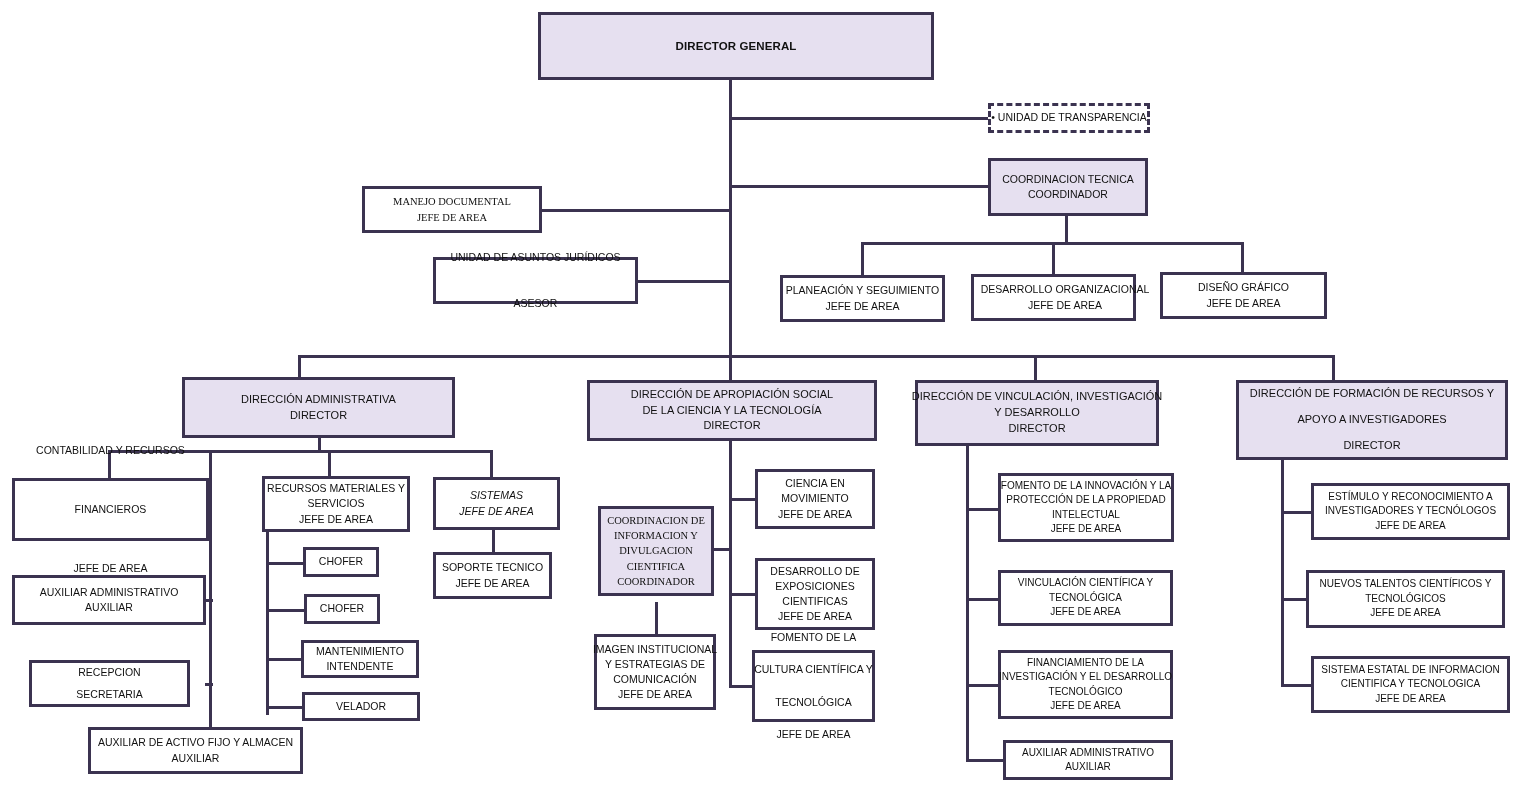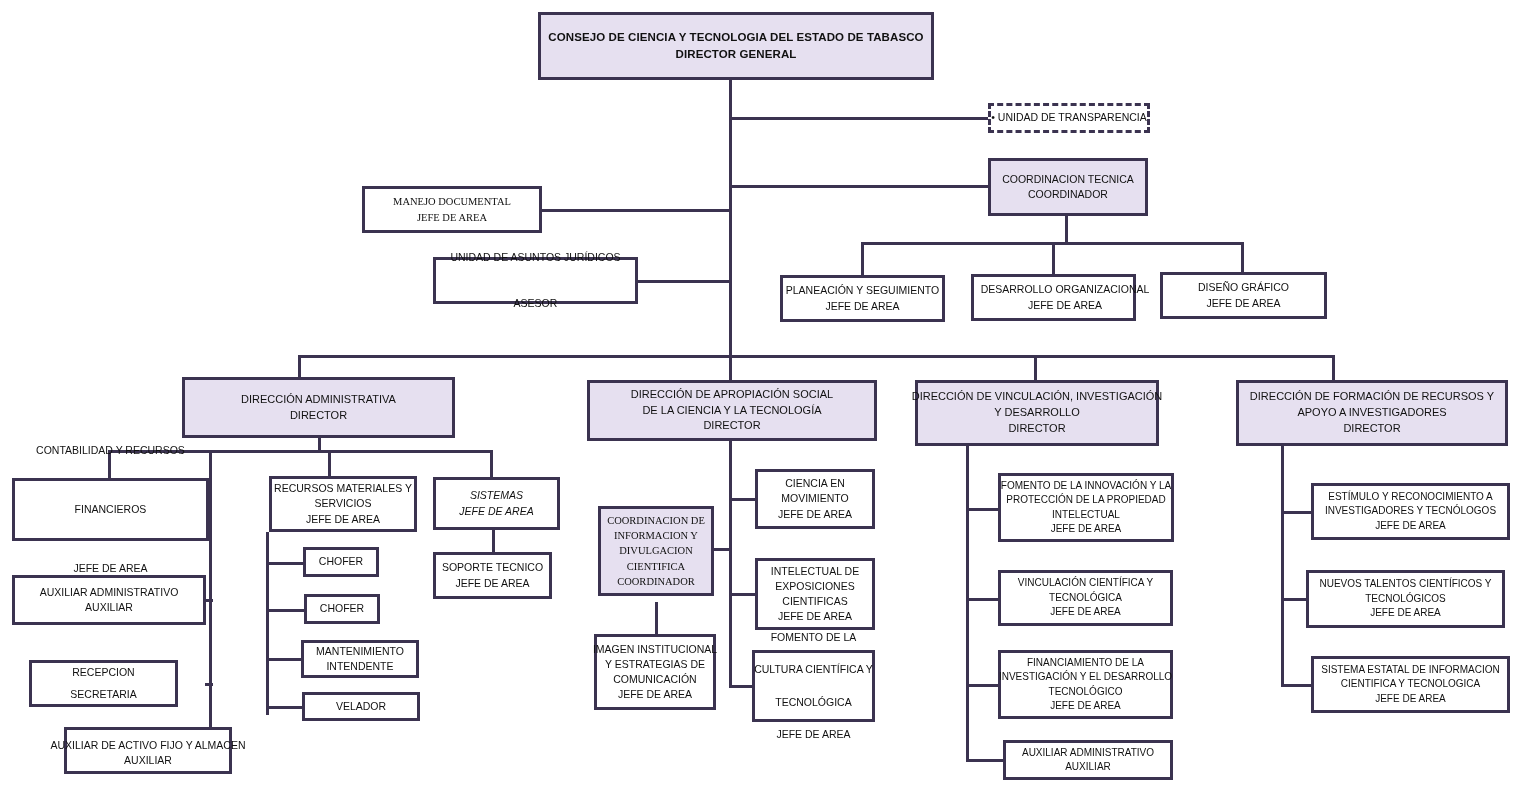"CONSEJO DE CIENCIA Y TECNOLOGIA" span.ln { html: <span>CONSEJO DE CIENCIA Y TECNOLOGIA DEL ESTADO DE TABASCO</span> -> none }
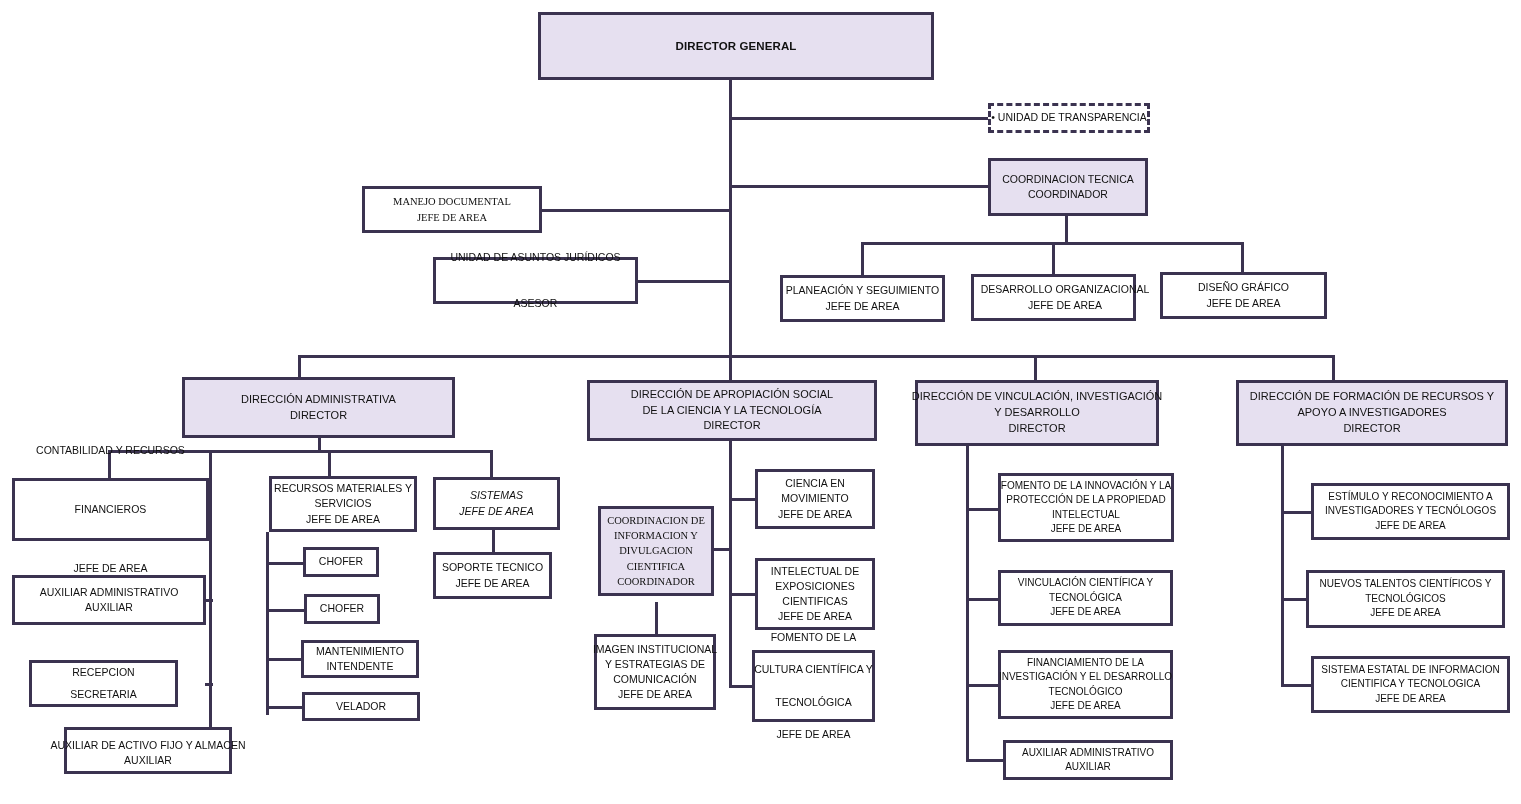"DIRECCIÓN DE FORMACIÓN DE RECURSOS" div.node { height: 66px -> 80px; justify-content: none -> space-between }
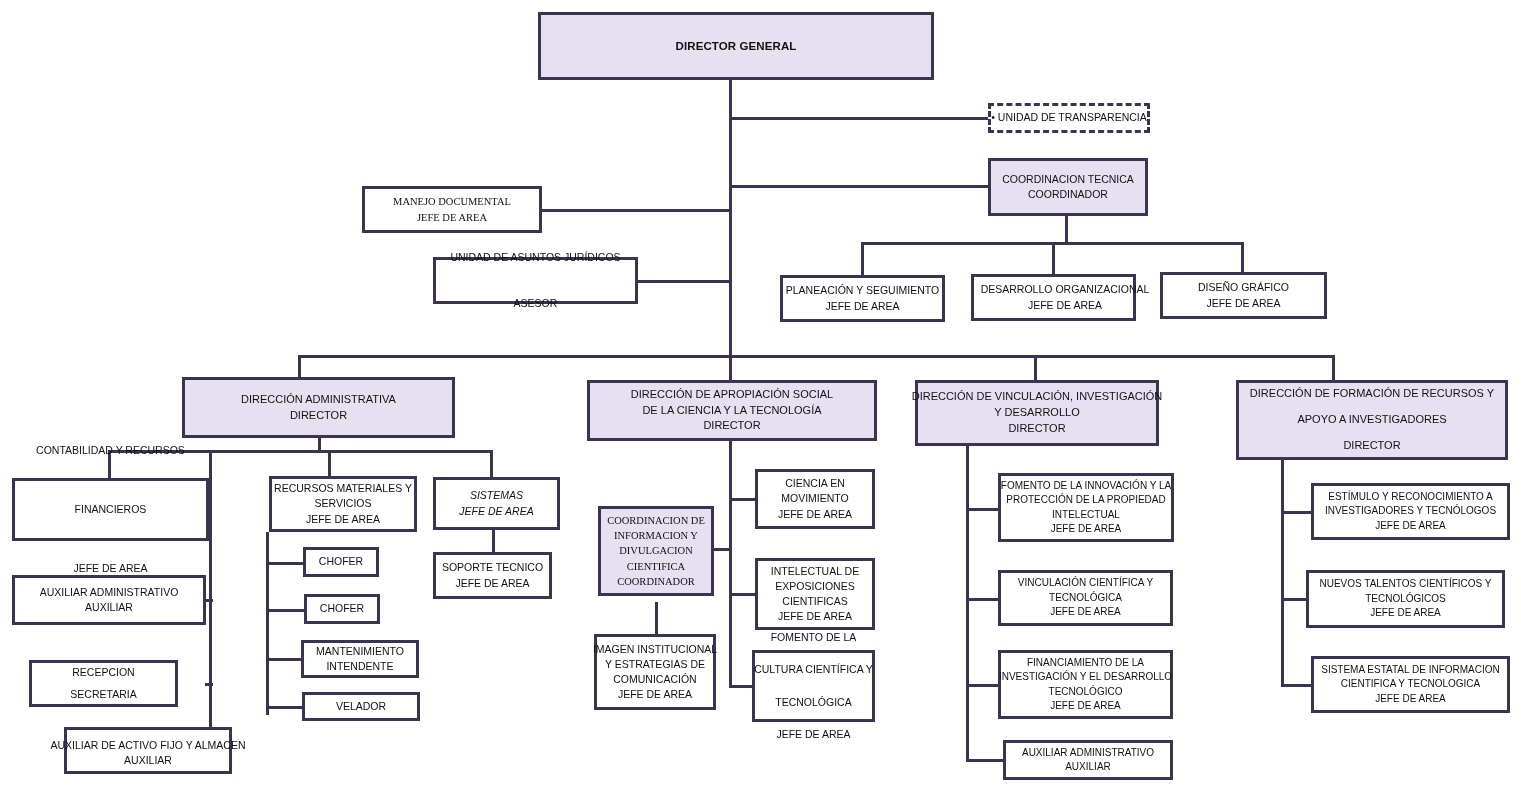"RECURSOS MATERIALES Y" div.node { left: 269px -> 262px }
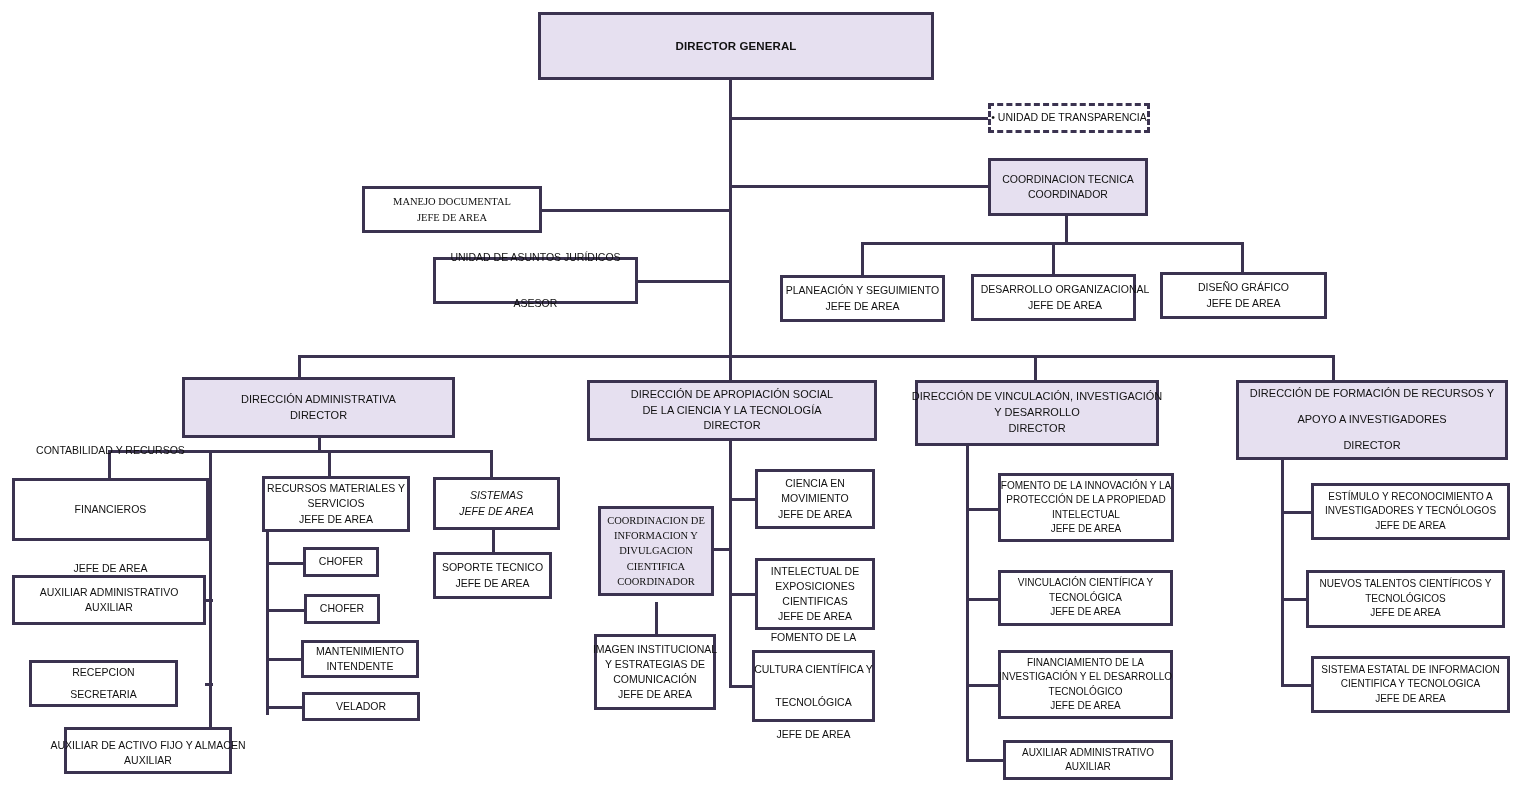"INTELECTUAL DE" span.ln { text: INTELECTUAL -> DESARROLLO }
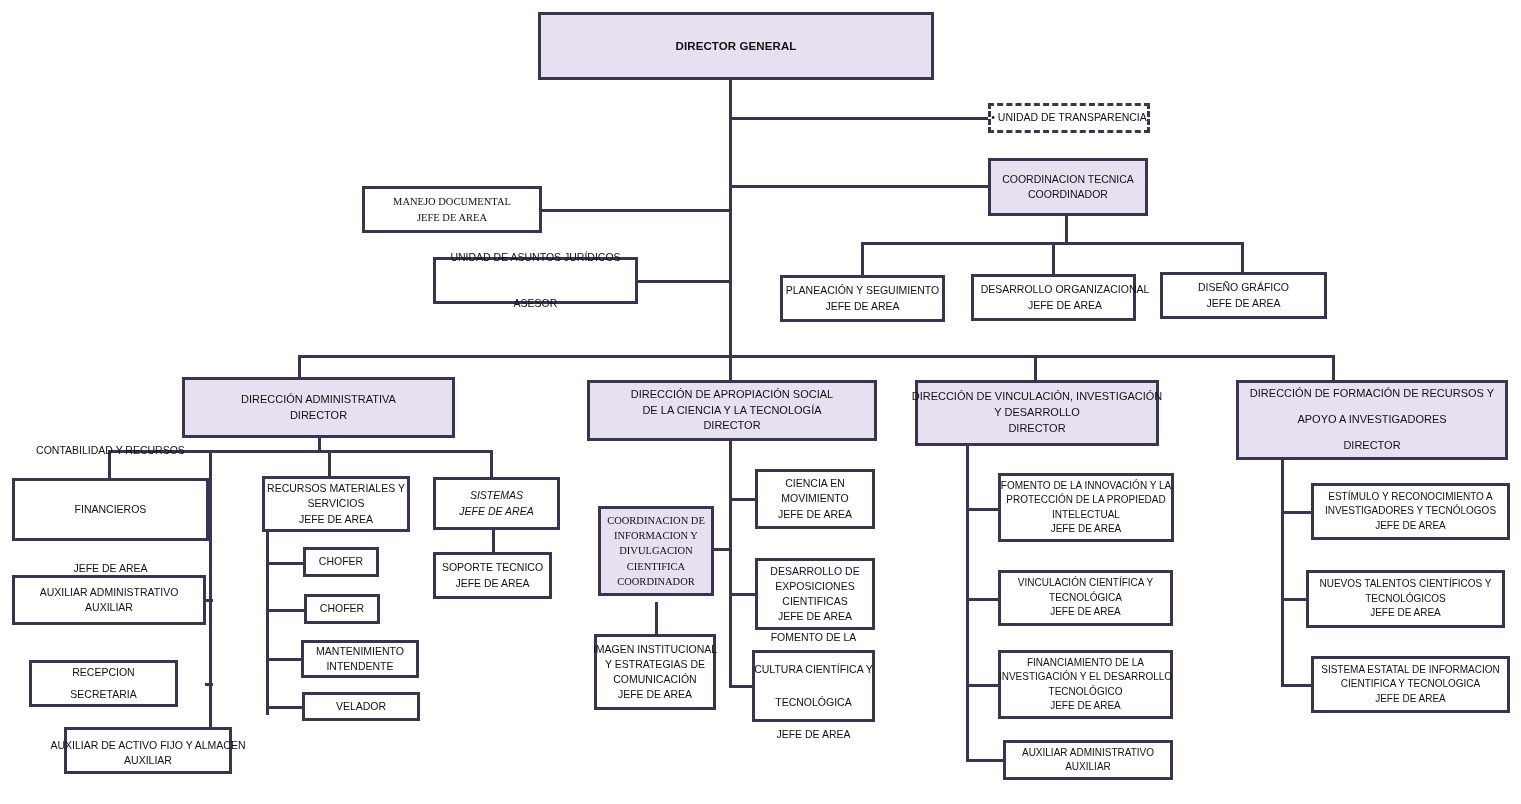"RECEPCION" div.node { width: 149px -> 161px }
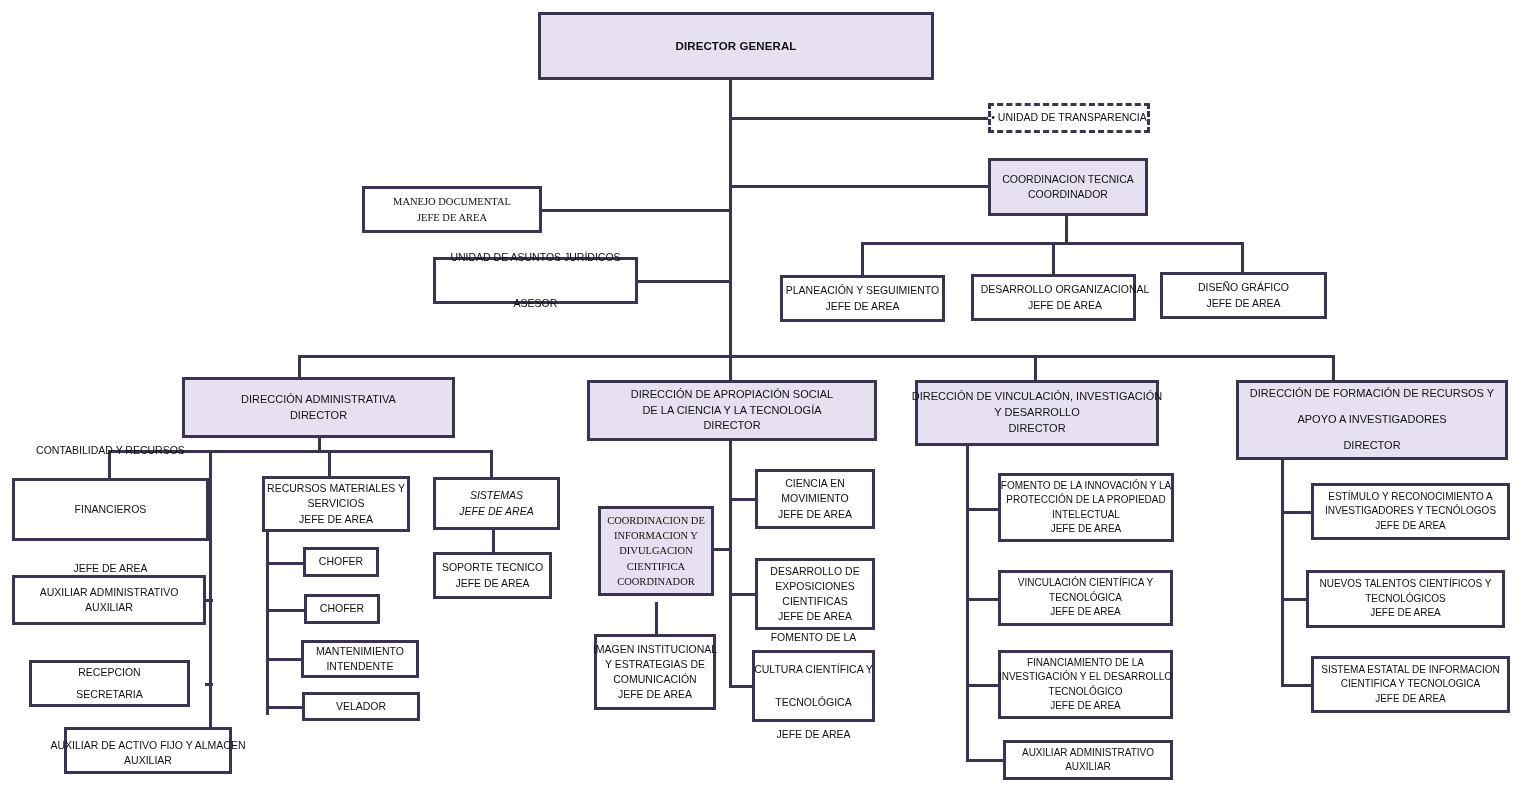"AUXILIAR DE ACTIVO FIJO Y" div.node { justify-content: flex-end -> none; left: 64px -> 88px; width: 168px -> 215px }
